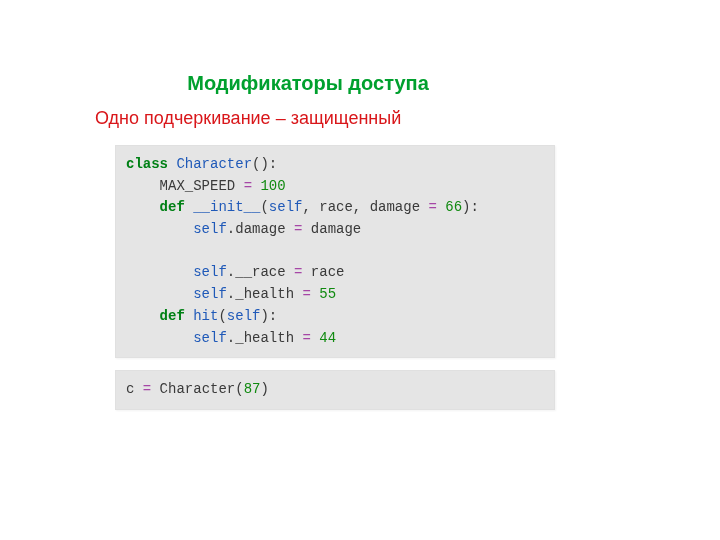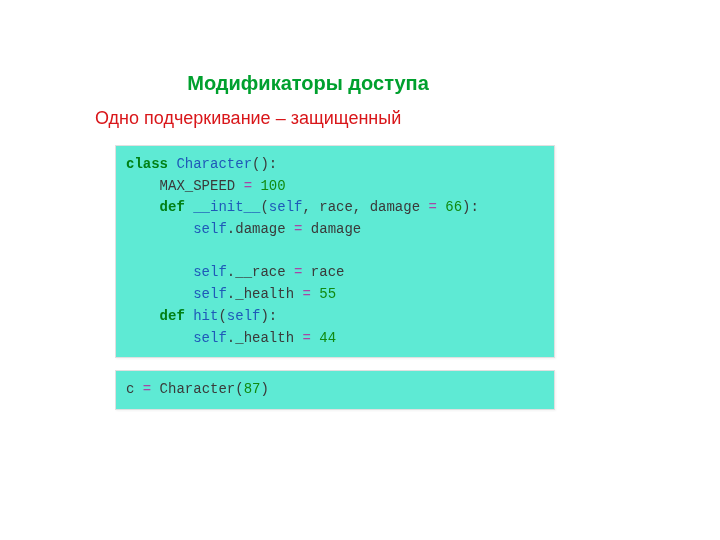"class Character(): MAX_SPEED = 100" .code-block { background: #5eead4 -> #e5e5e5 }
